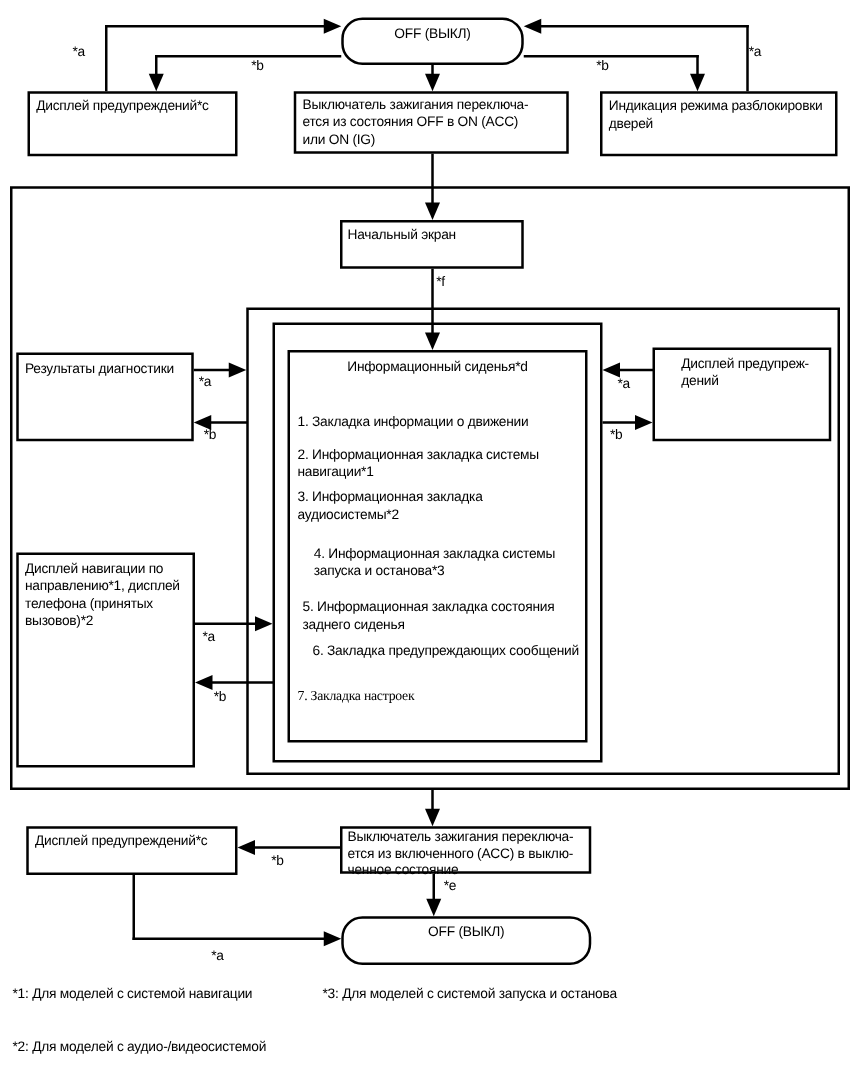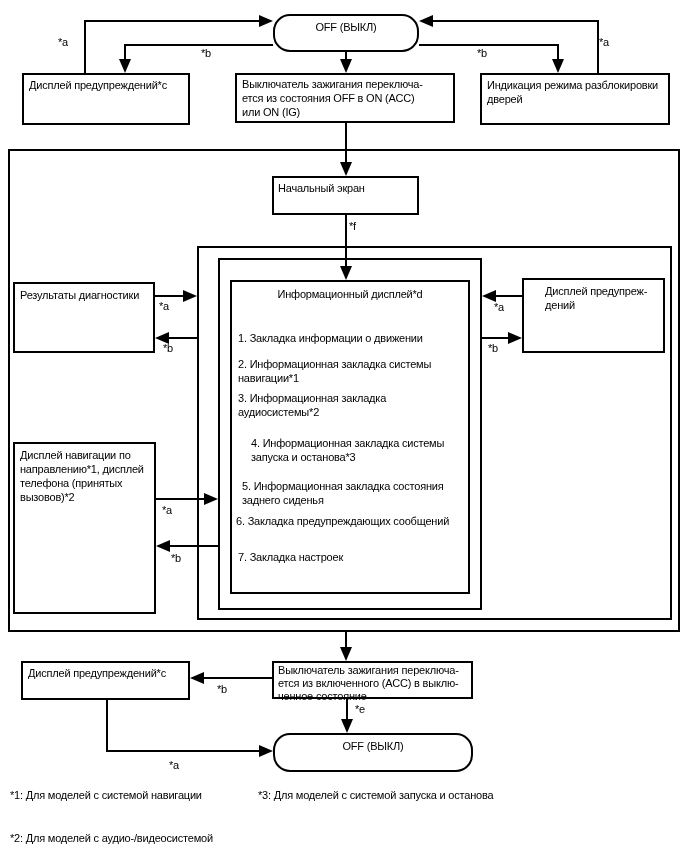"Информационный дисплей*d" div.txt { text: дисплей -> сиденья }
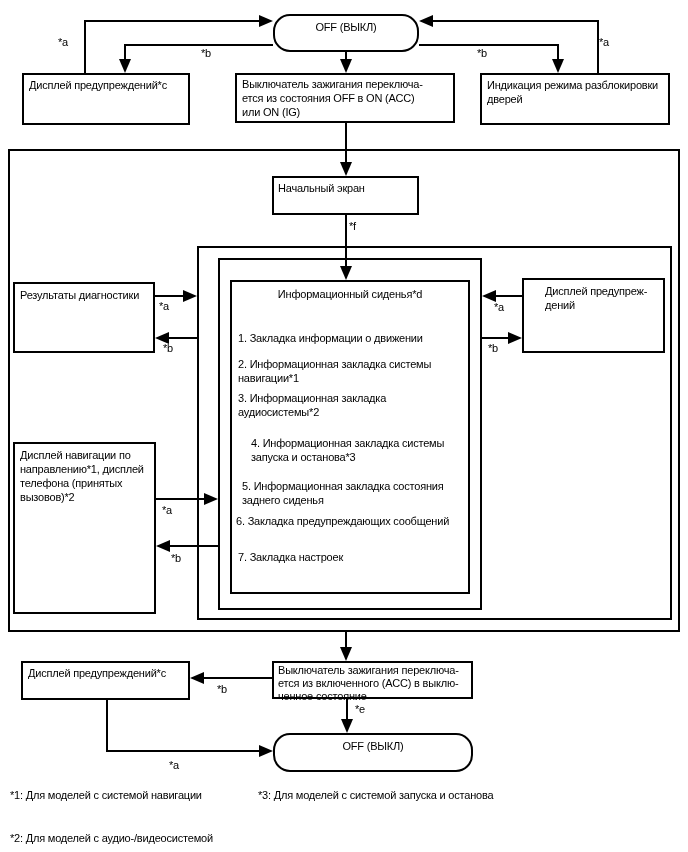"6. Закладка предупреждающих сообщений" div.txt { left: 236px -> 250px }
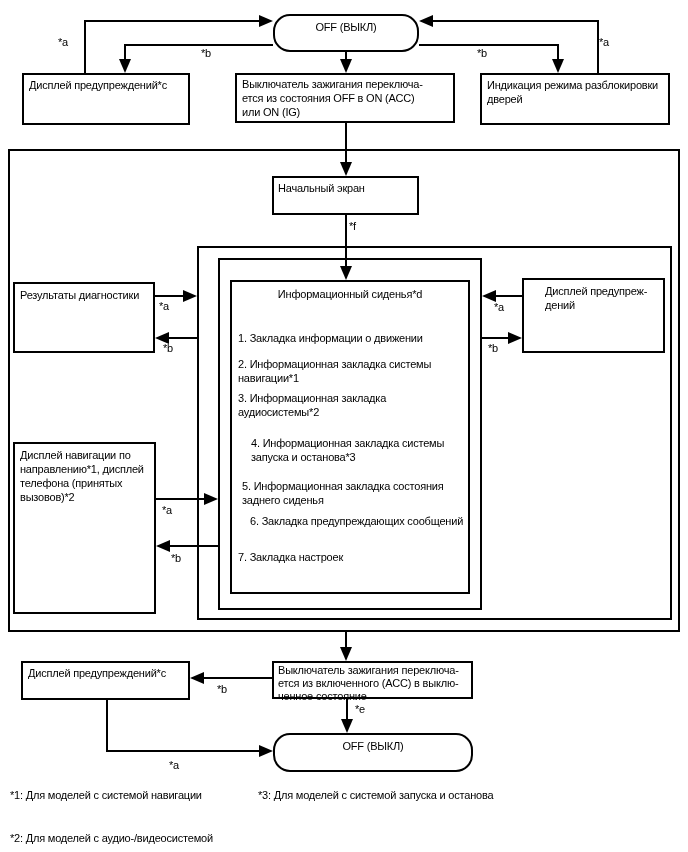"7. Закладка настроек" div.txt { font-family: none -> Liberation Serif, serif }
